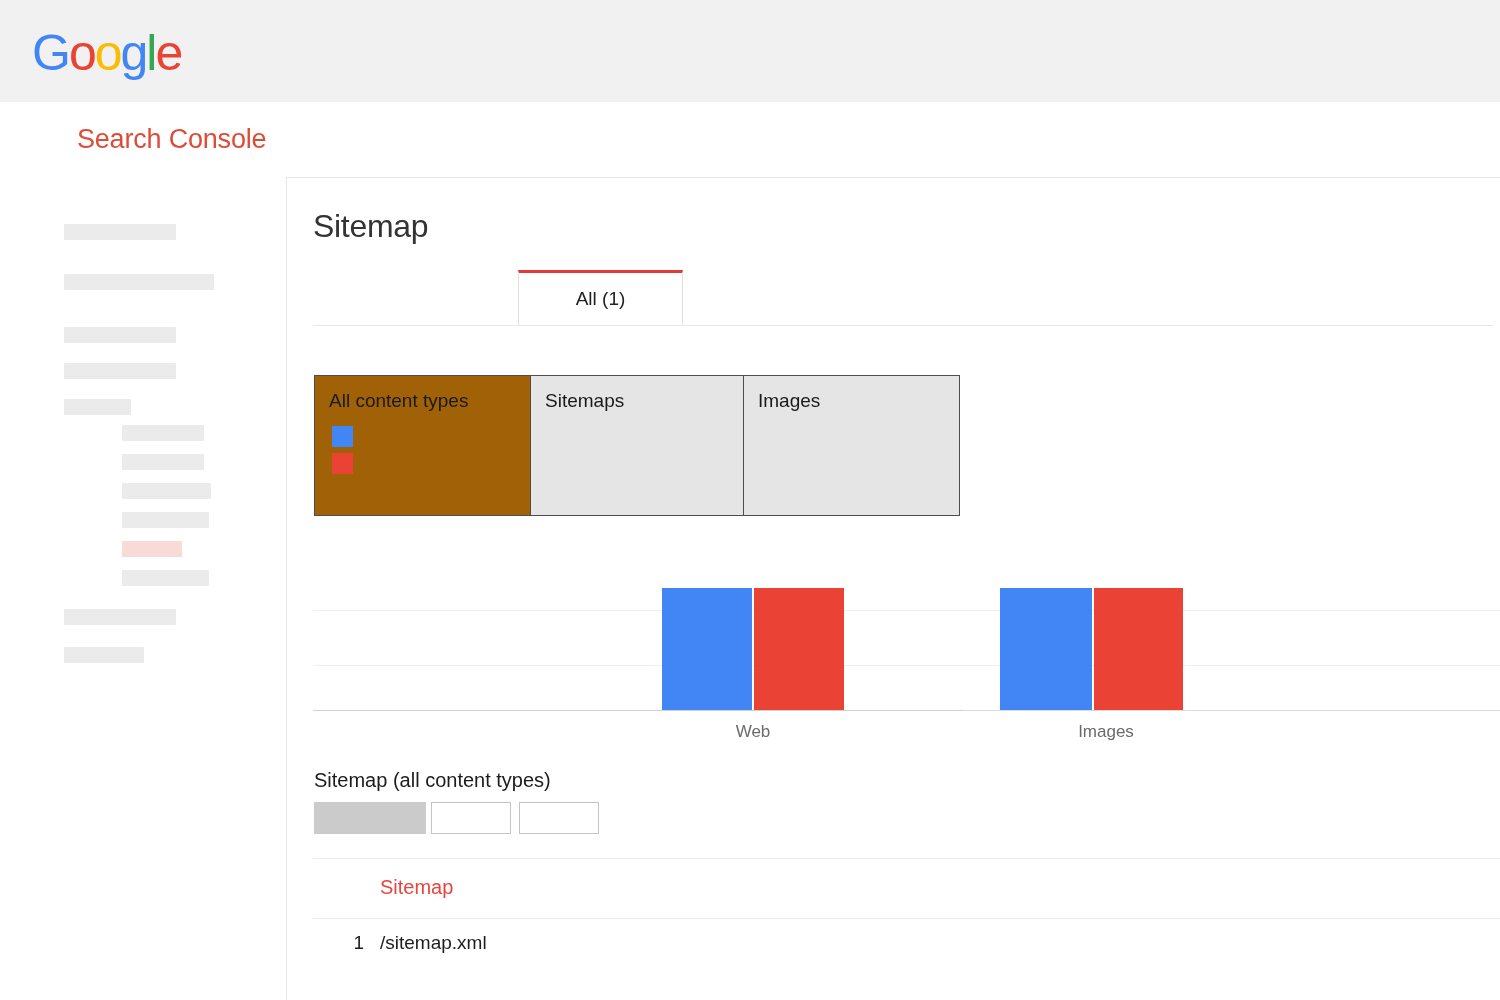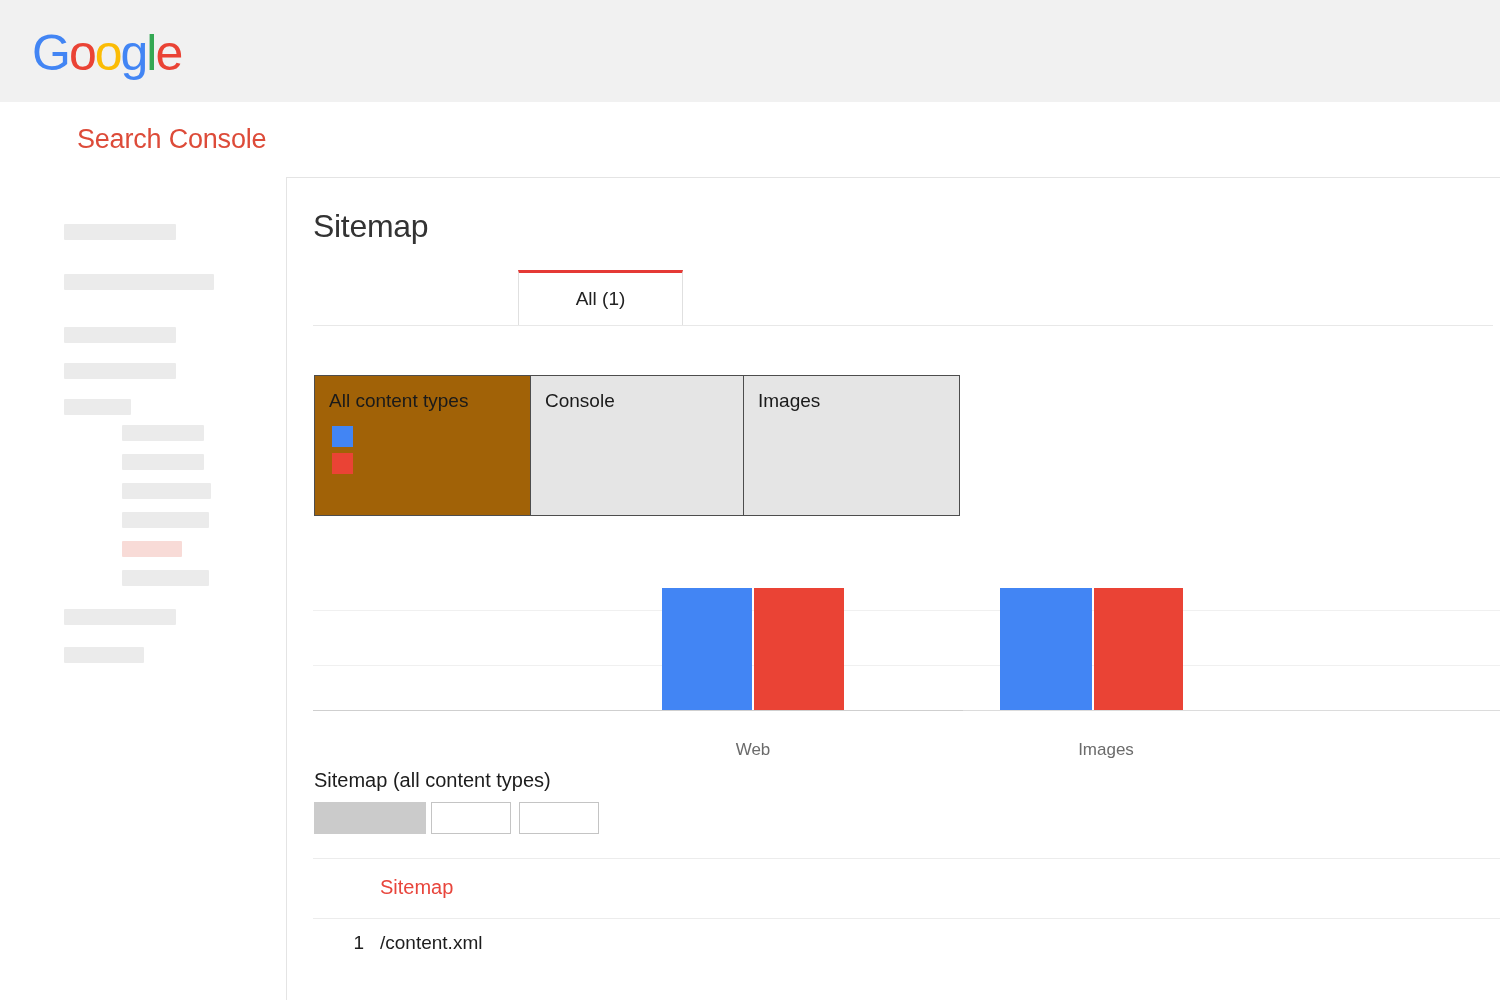"Console" div.ct-label { text: Console -> Sitemaps }
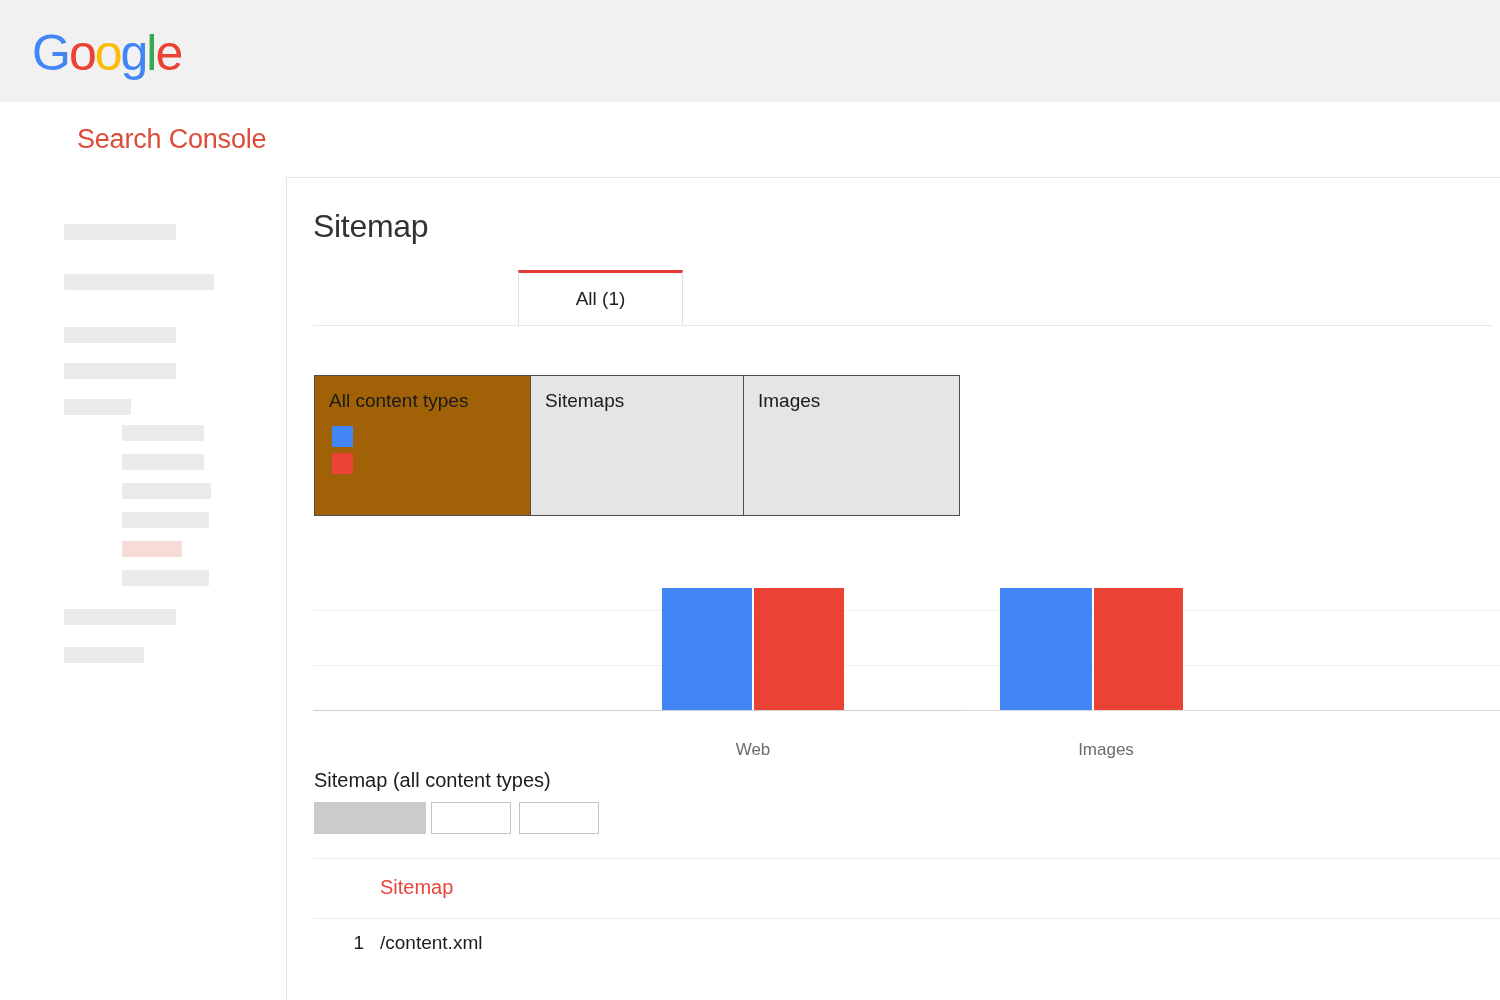"Web" .xlabel { top: 158px -> 140px }
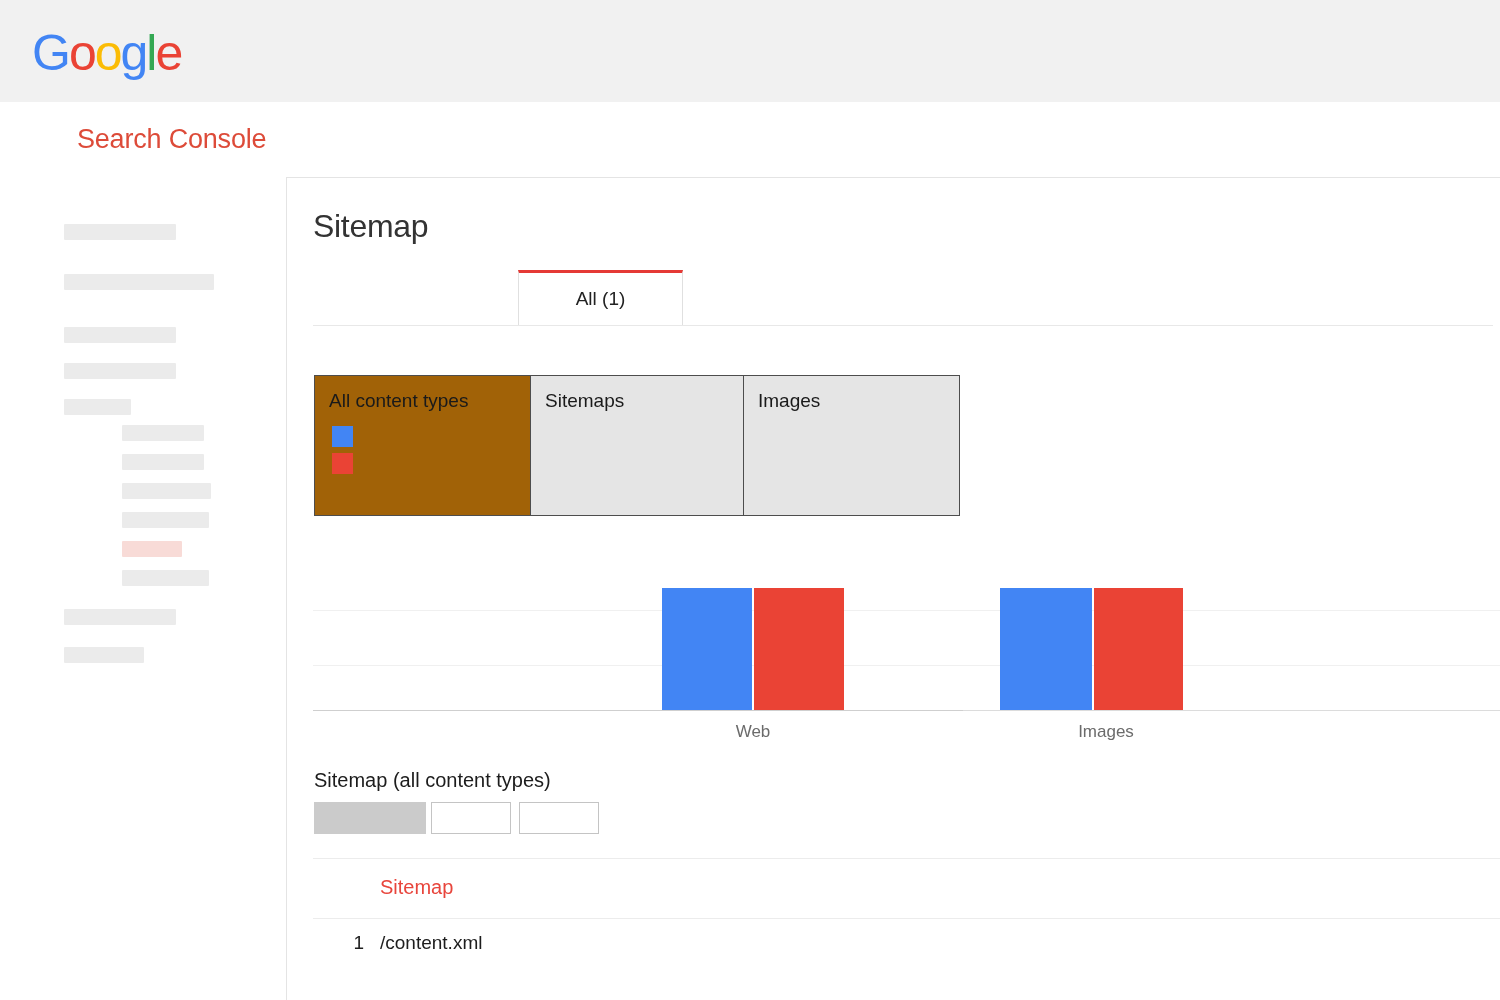"/content.xml" div.row-val { text: /content.xml -> /sitemap.xml }
